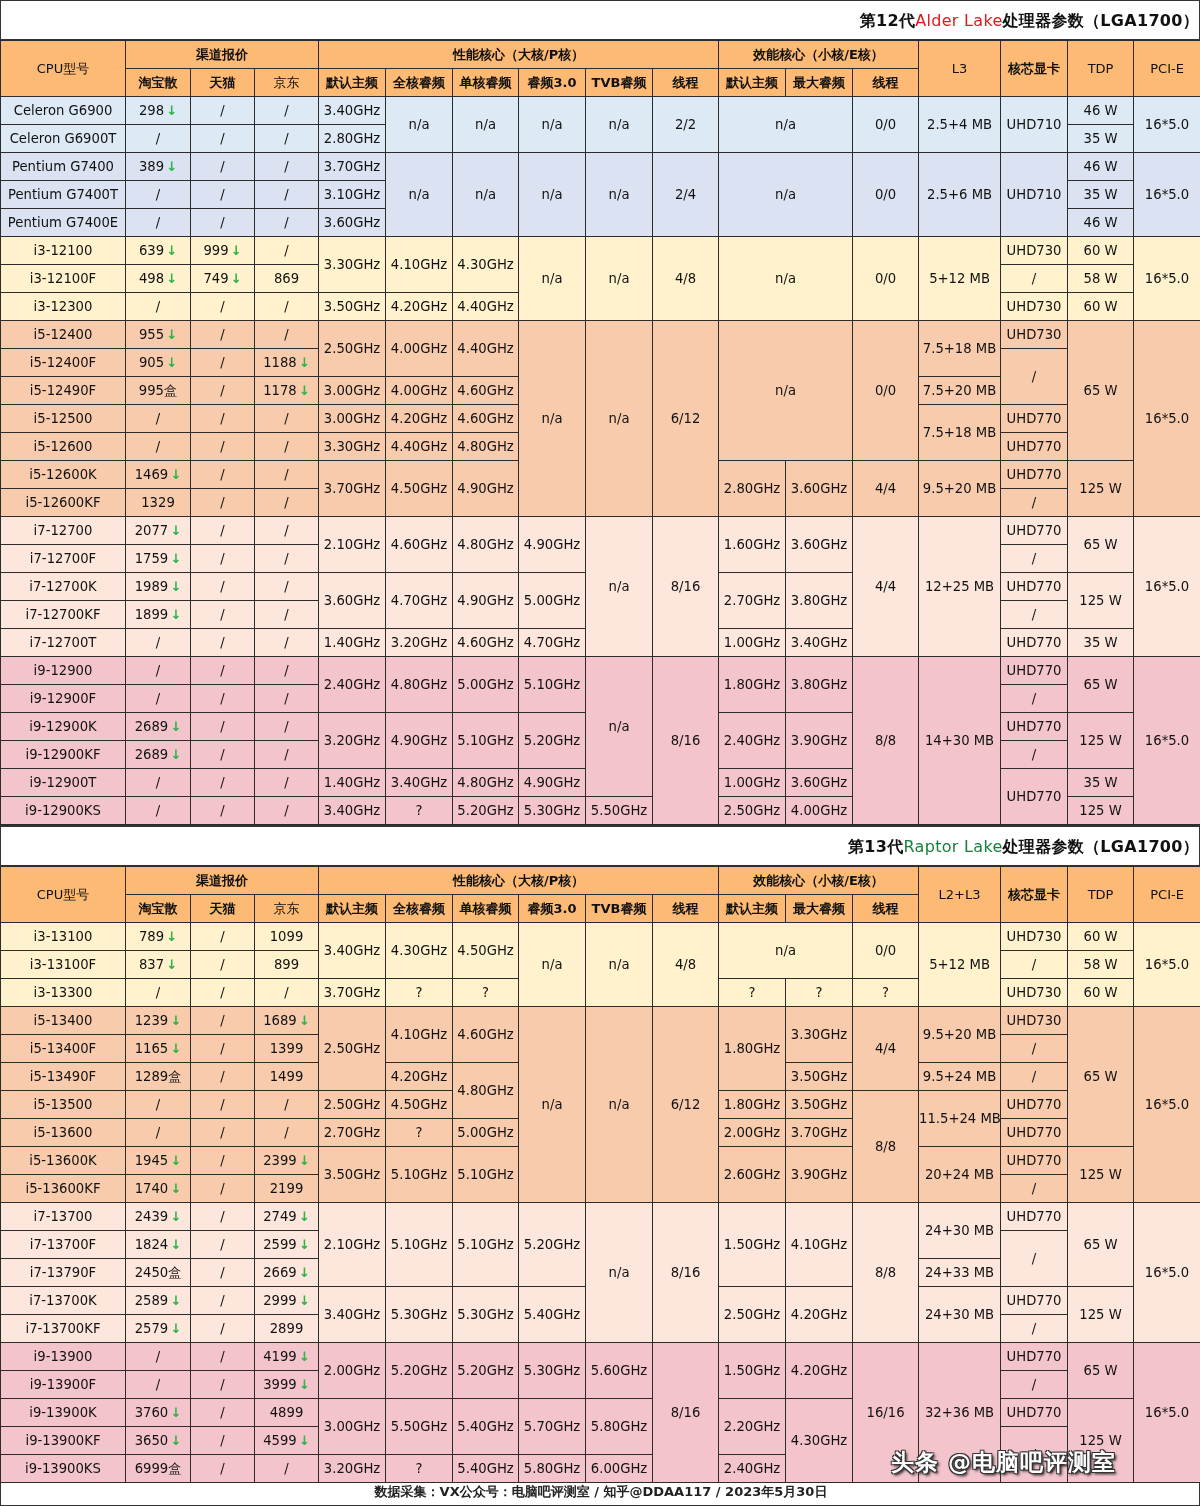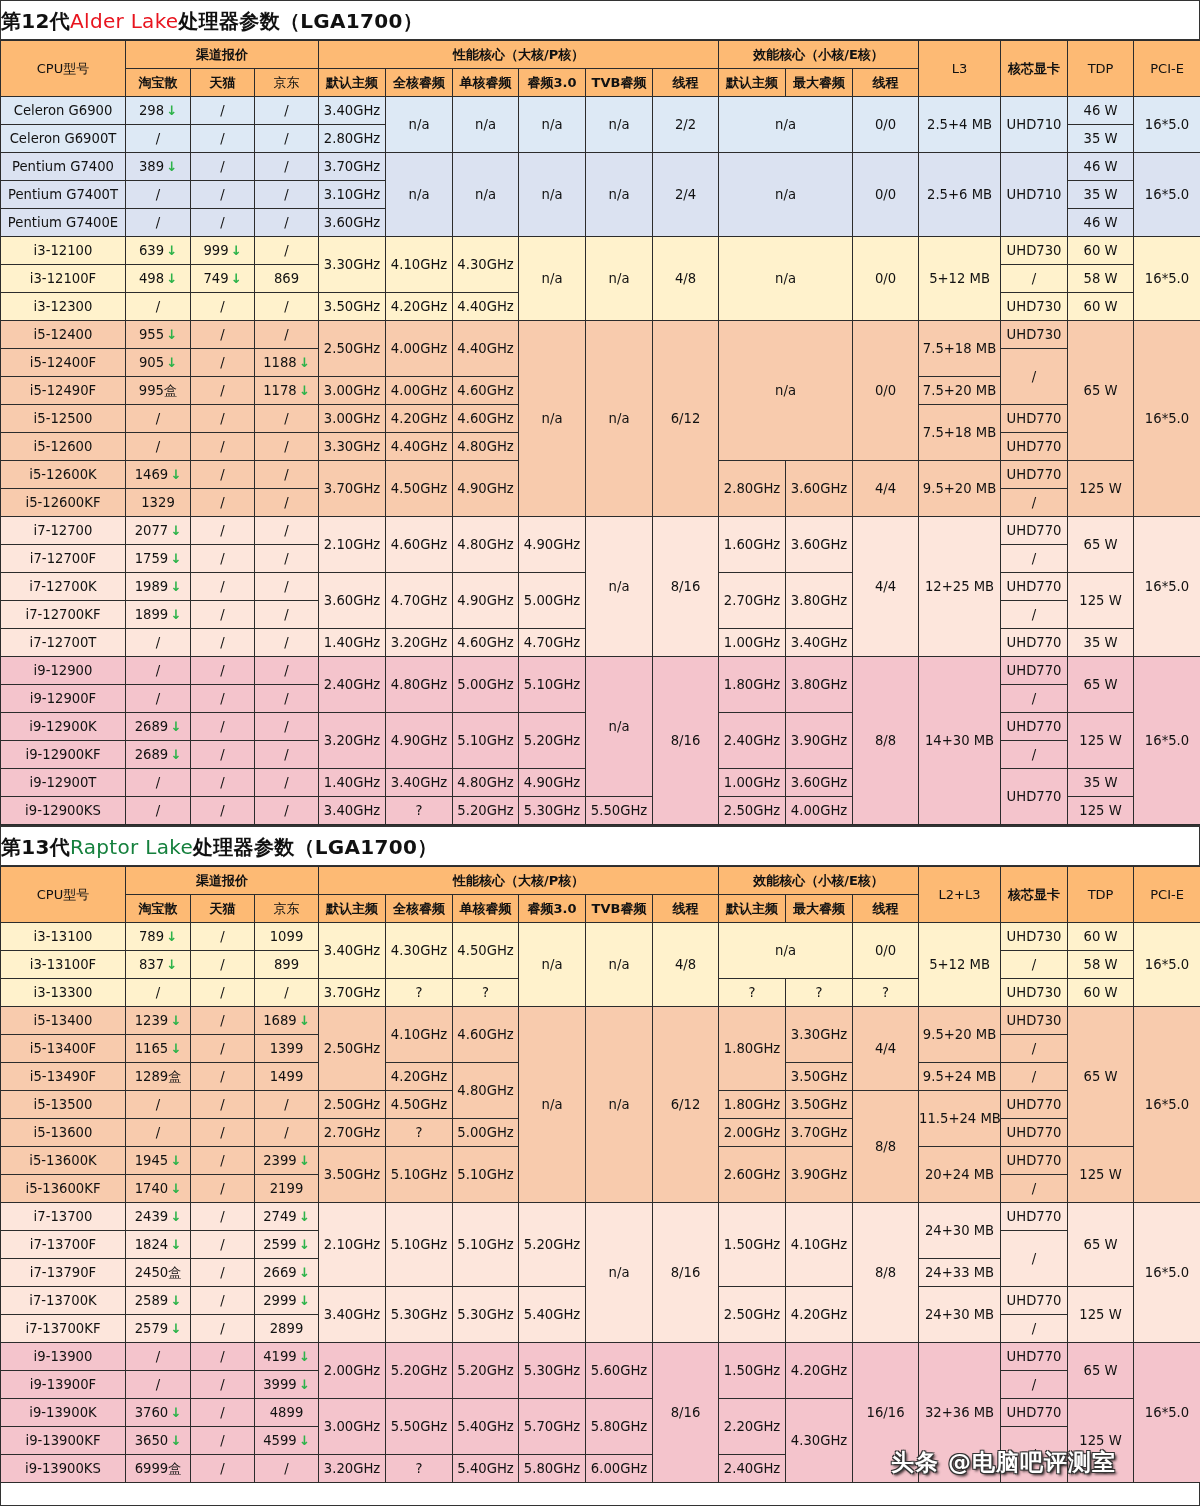"第12代Alder Lake处理器参数（LGA1700）" .title { font-size: 20px -> 16px; text-align: left -> right }
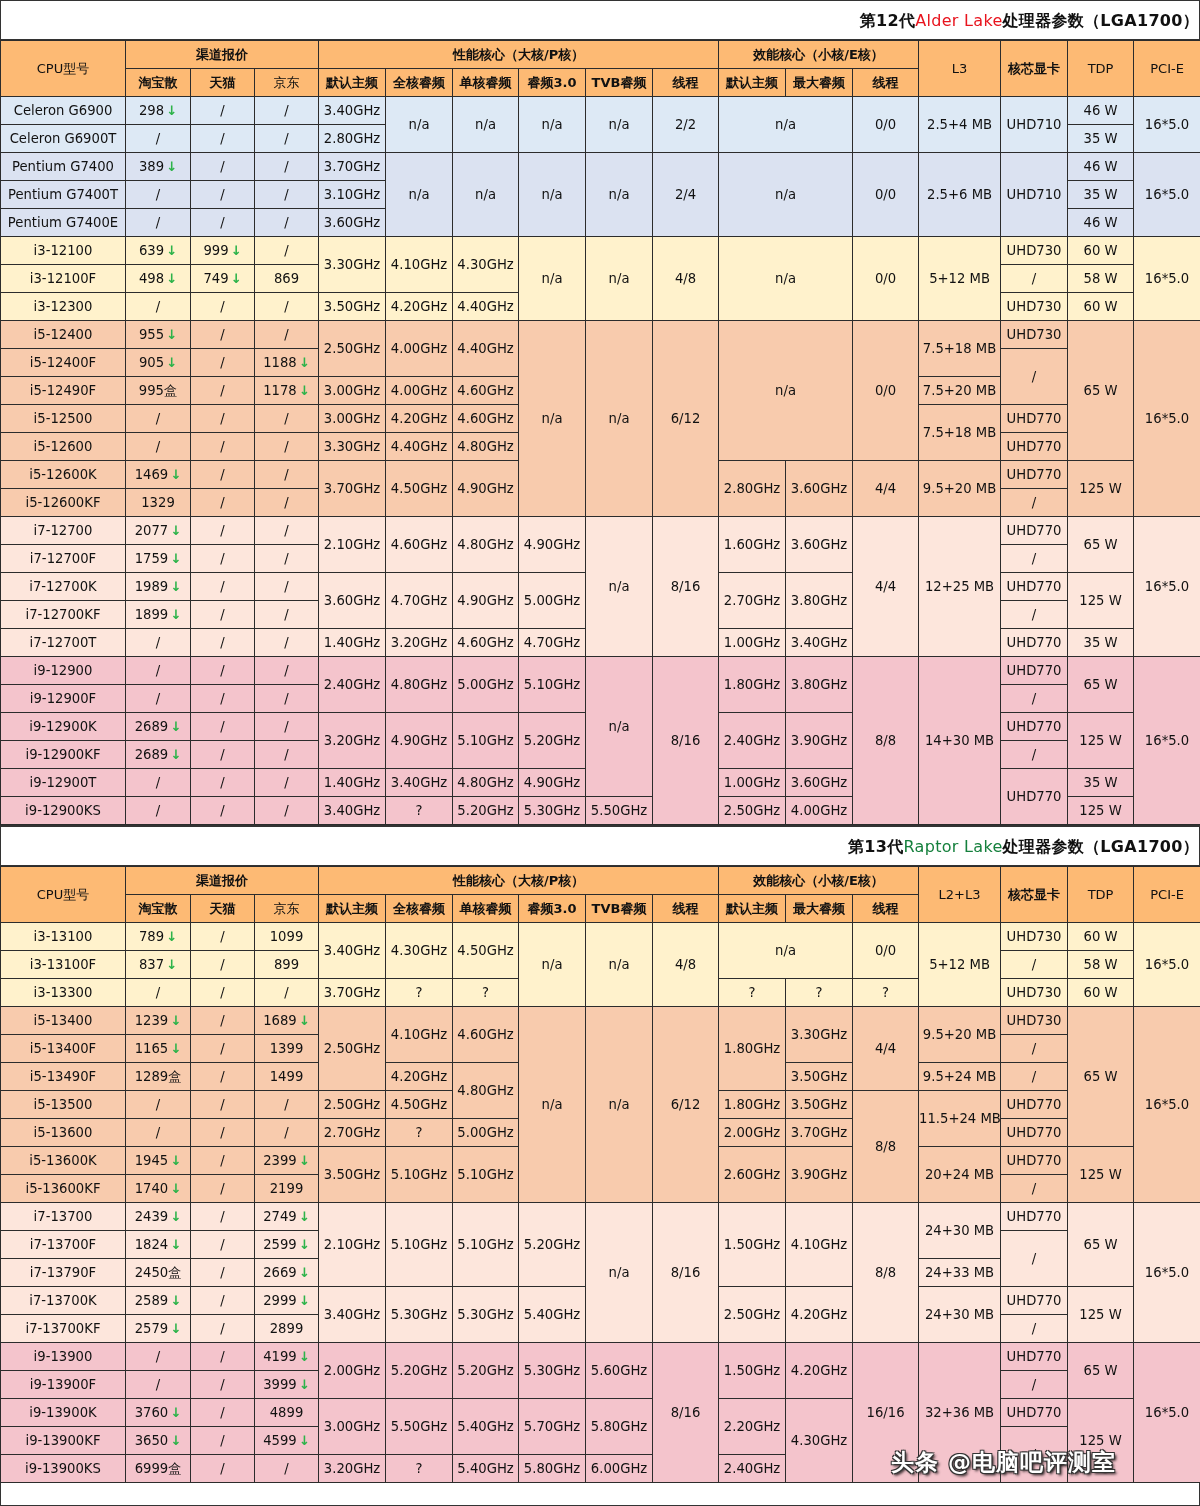"数据采集：VX公众号：电脑吧评测室 / 知乎@DDAA117 /" div.footer { html: none -> <div>数据采集：VX公众号：电脑吧评测室 / 知乎@DDAA117 / 2023年5月30日</div> }
